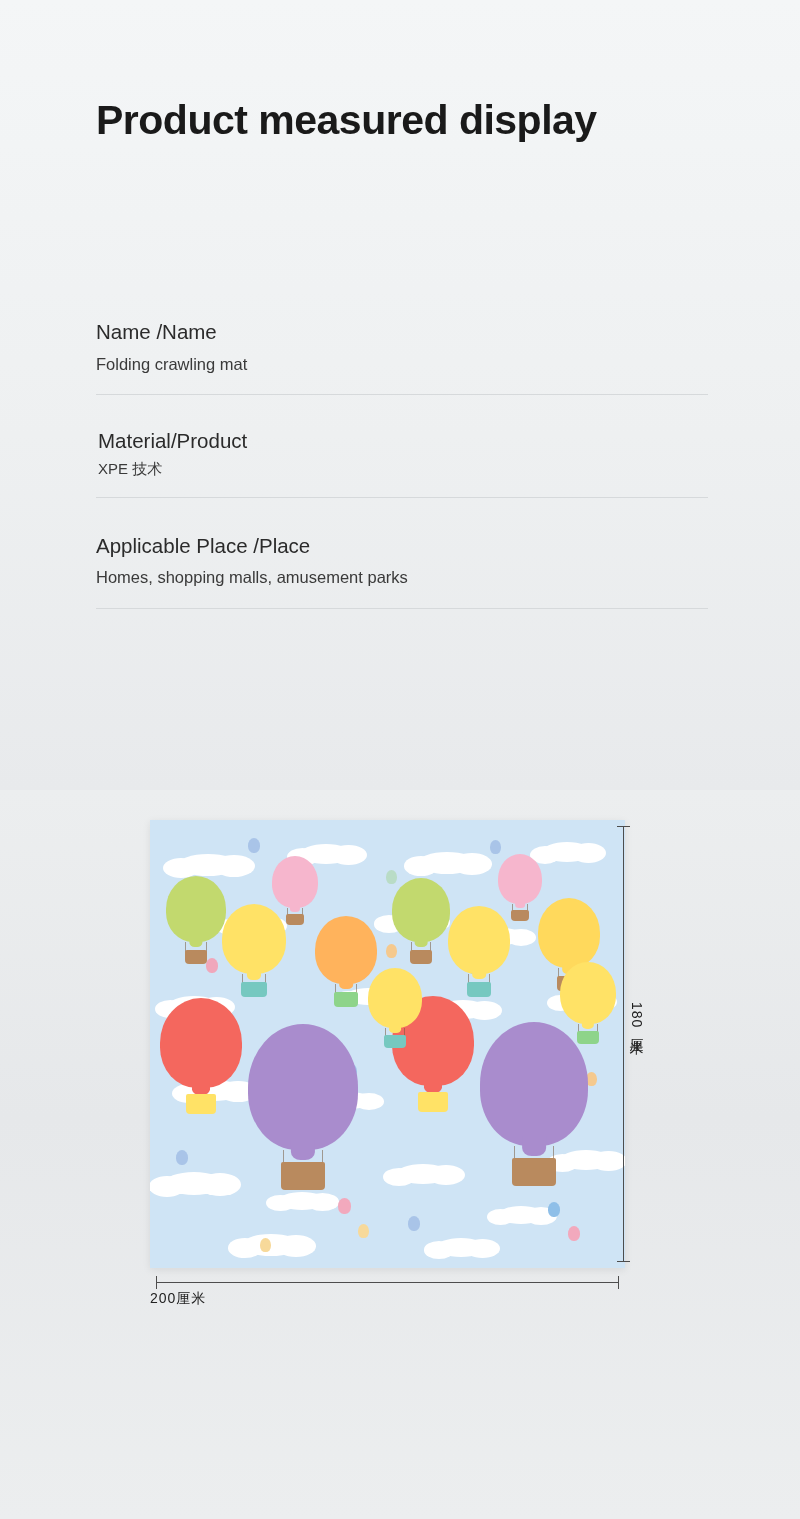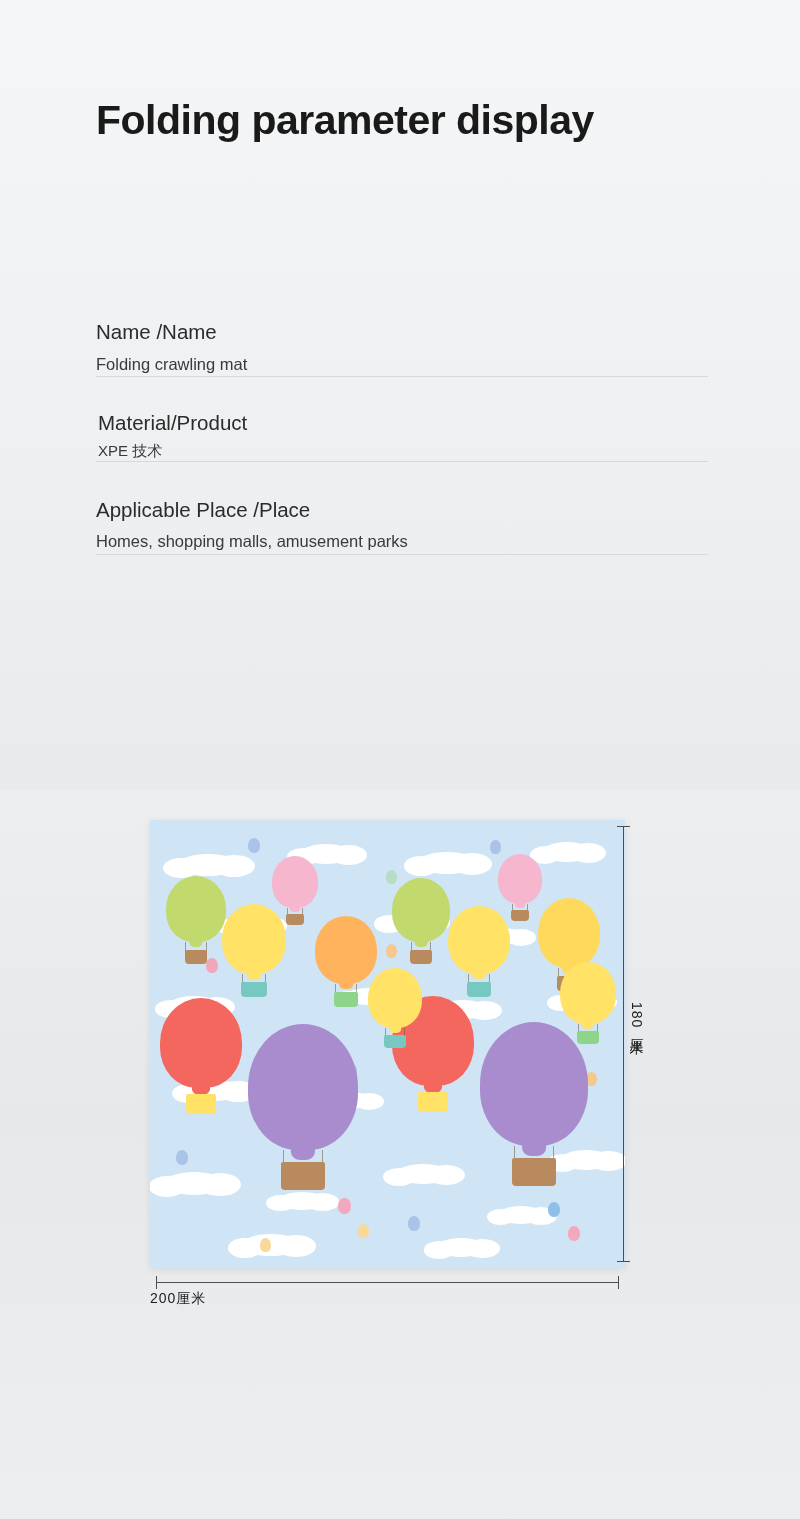"Folding parameter display" div.title { text: Folding parameter -> Product measured }
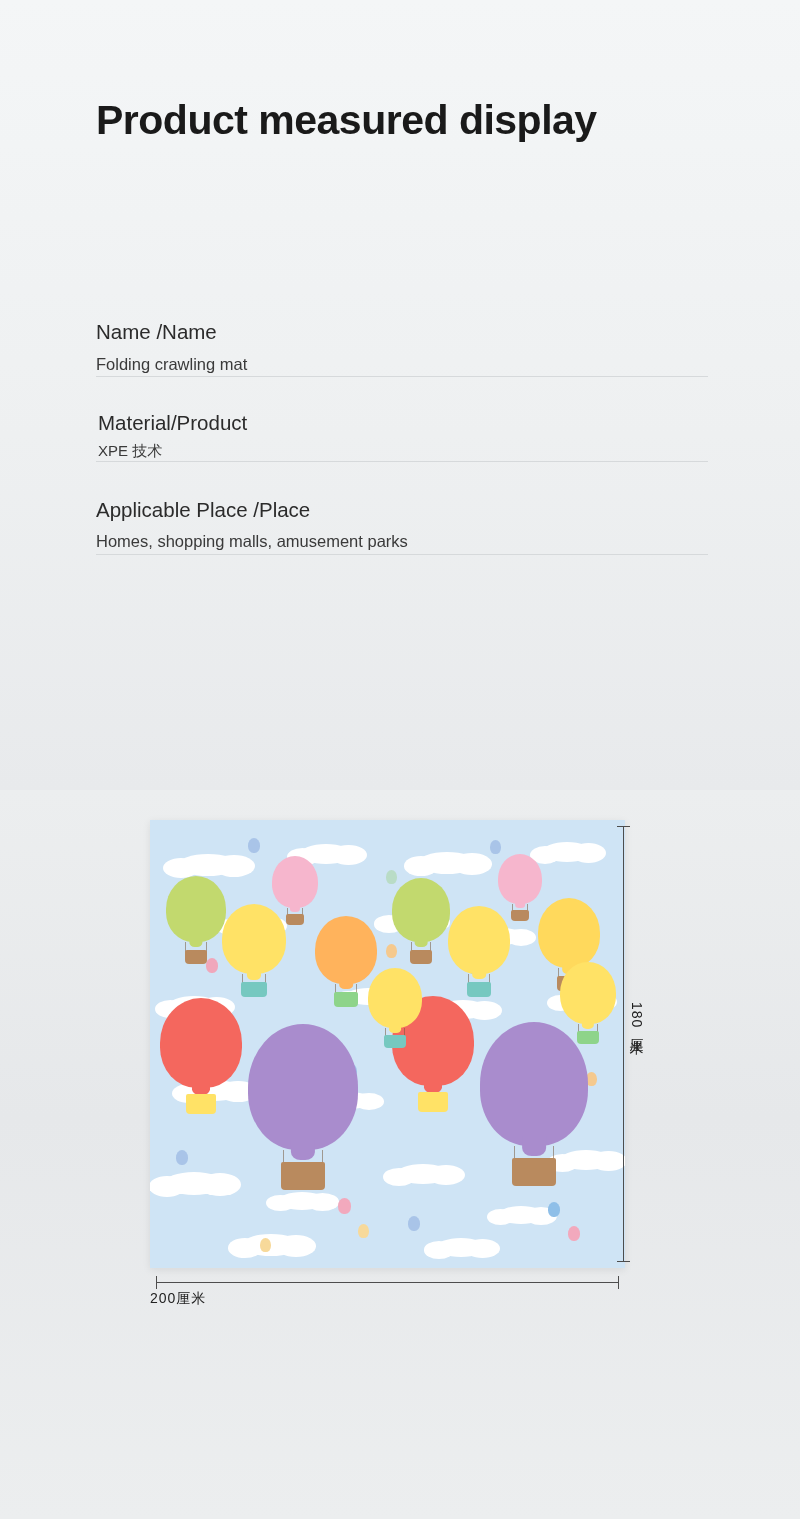"Name /Name" .spec-row { padding-bottom: none -> 18px }
